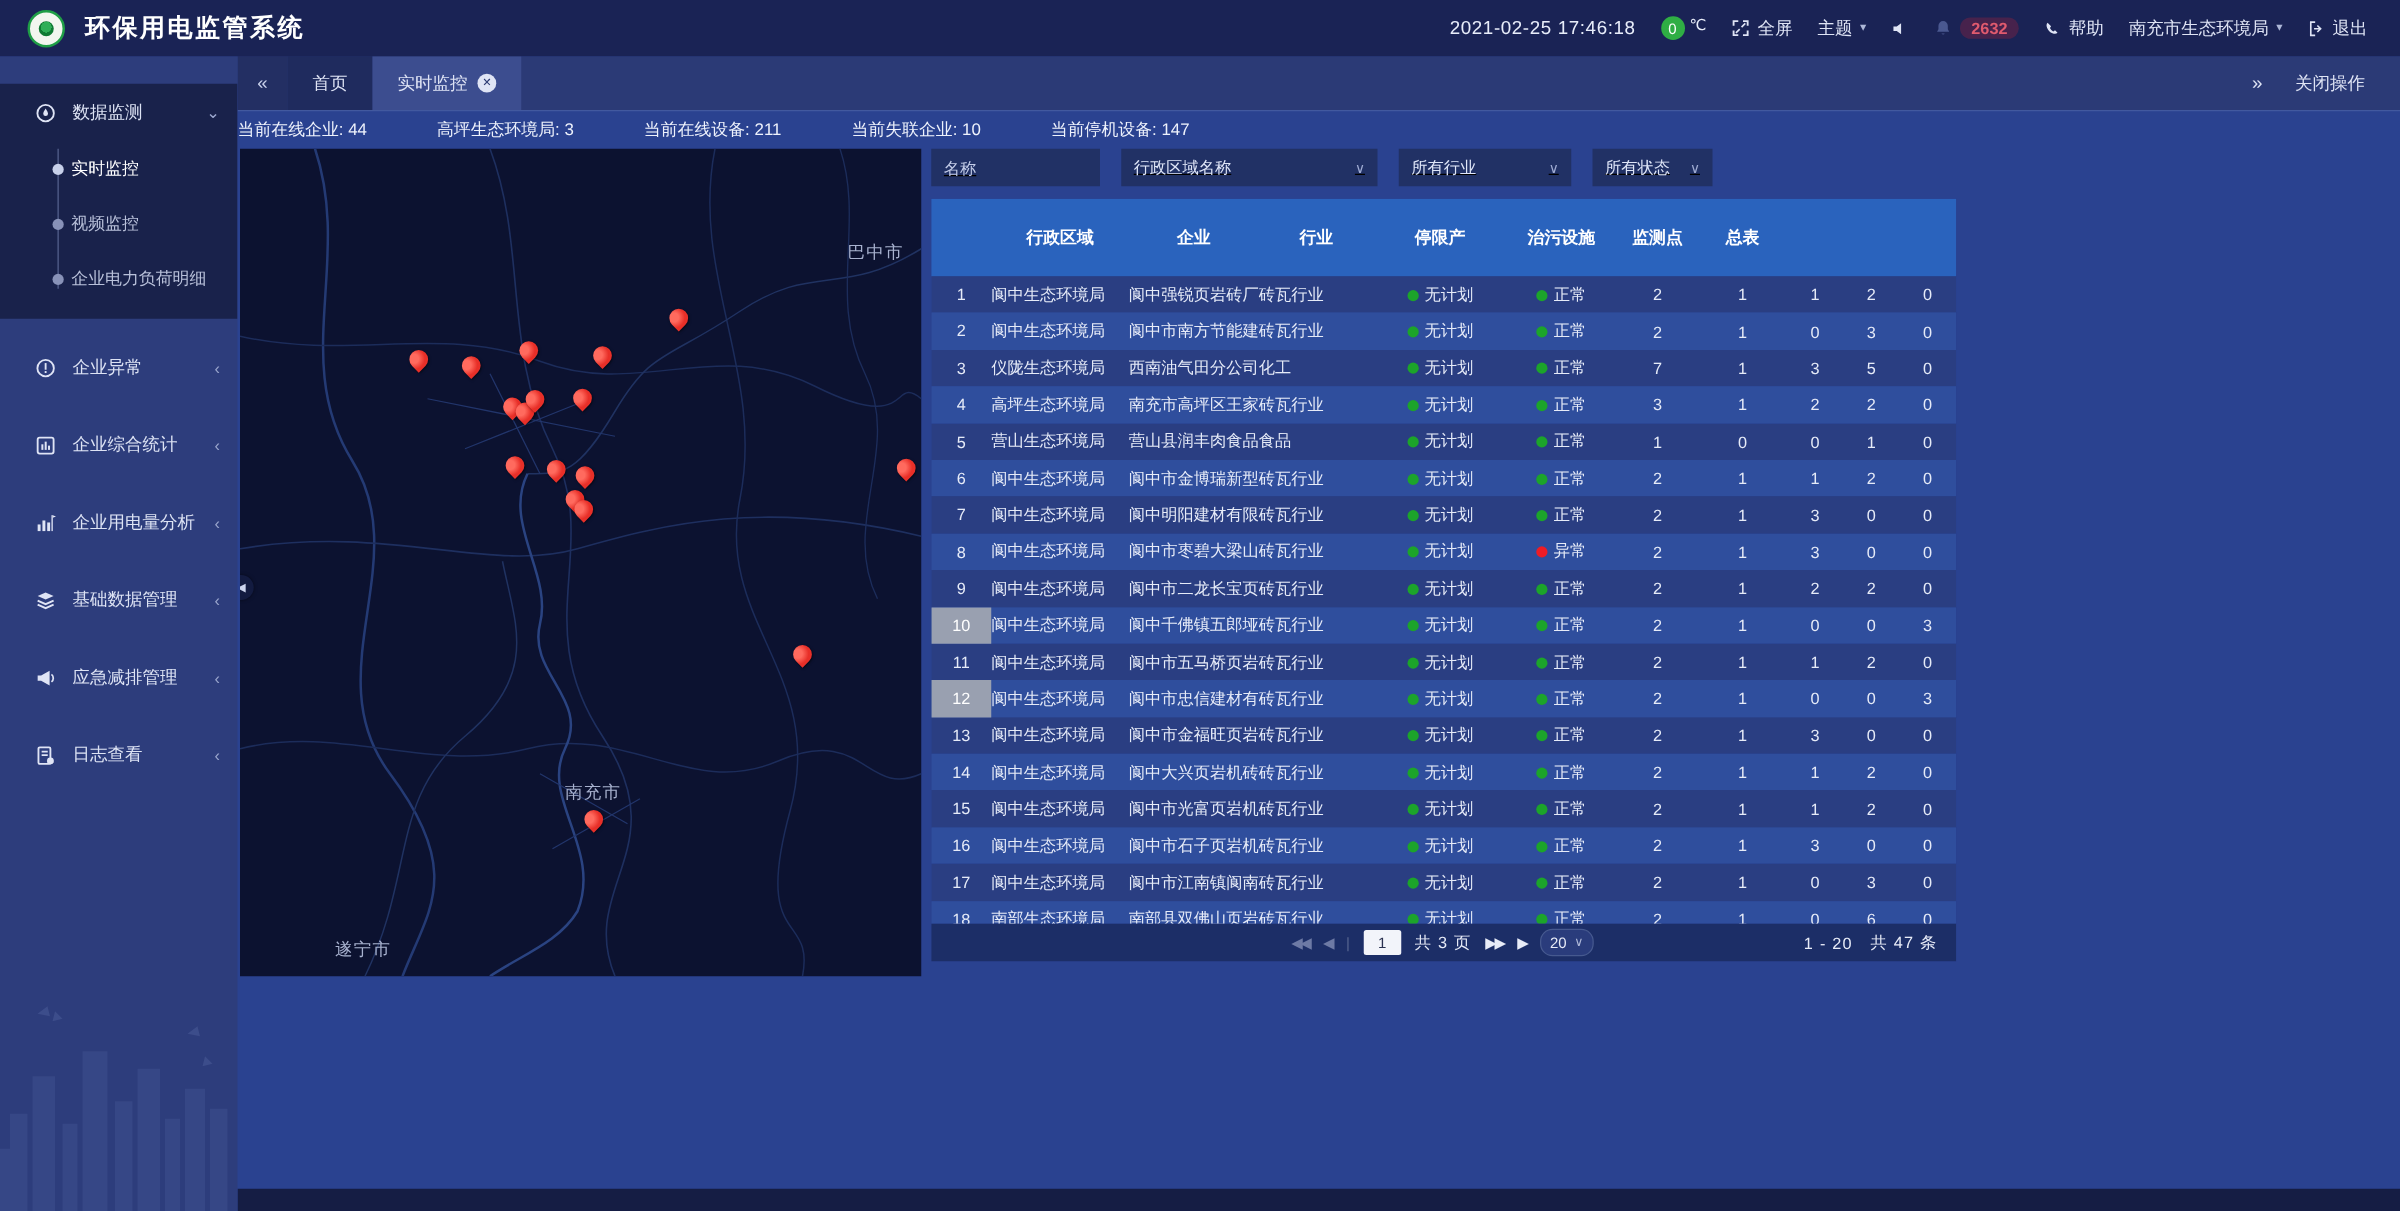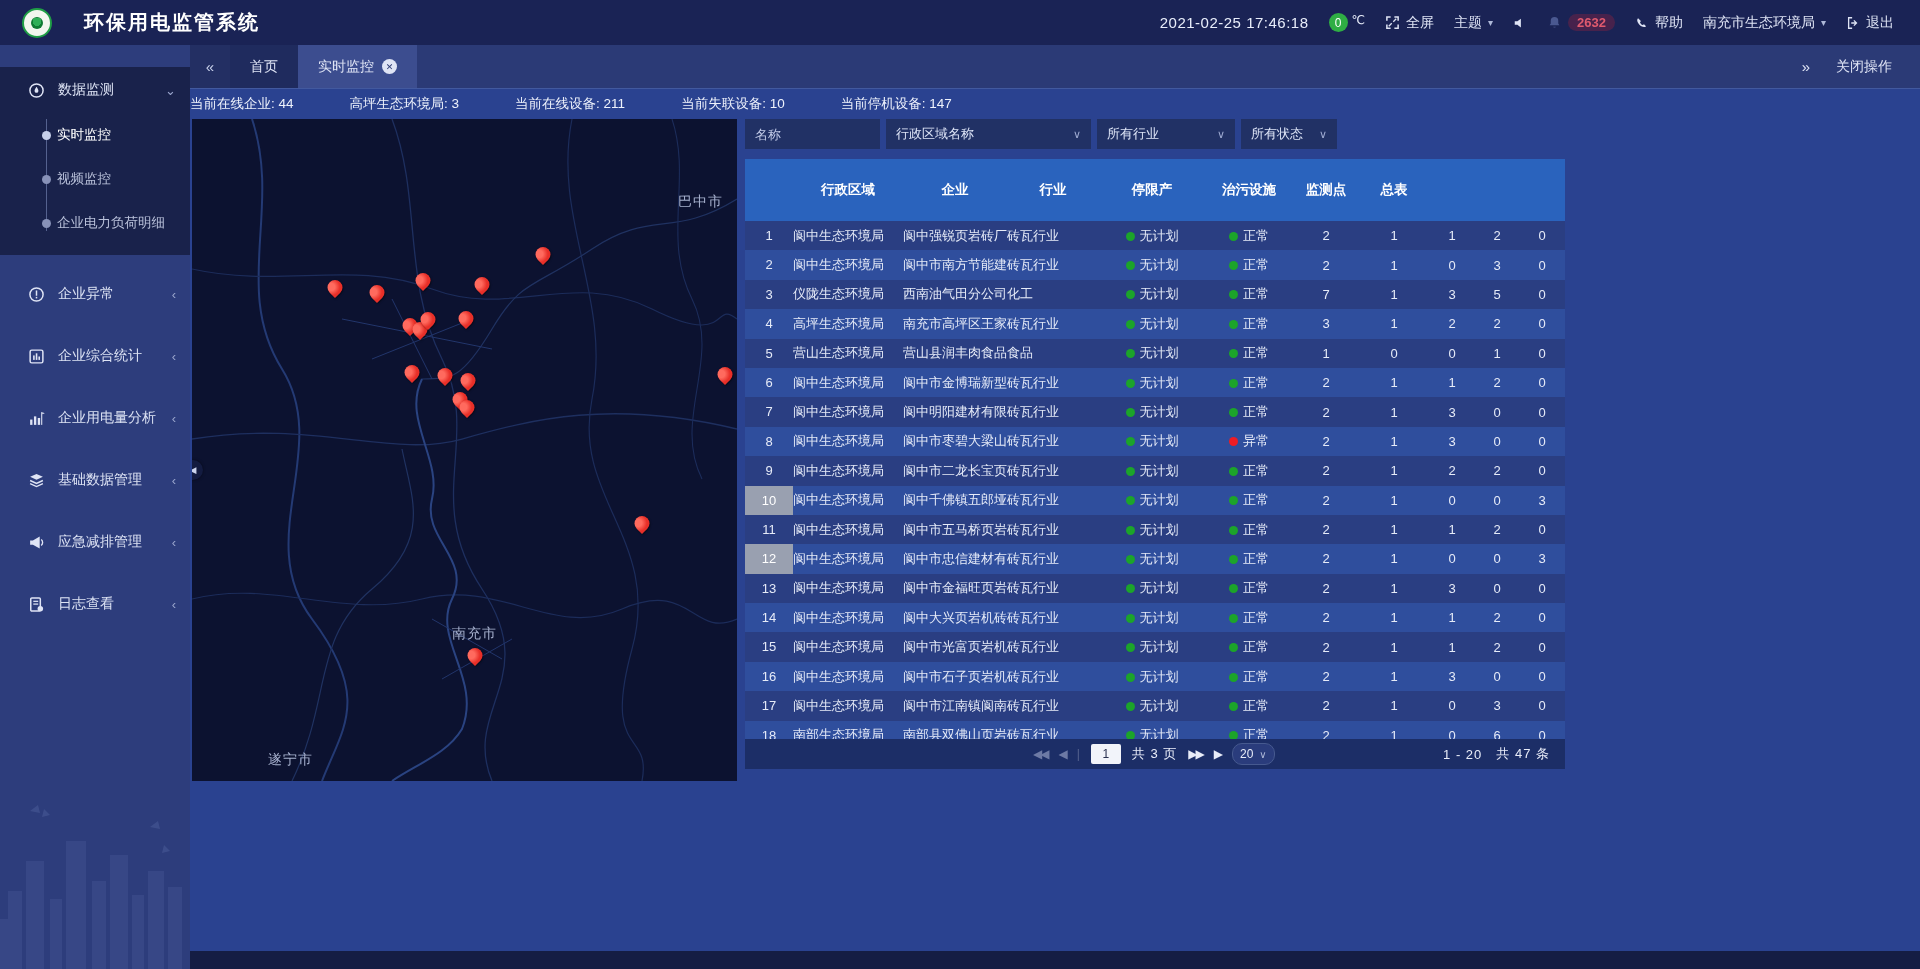"环保用电监管系统" .app-title { margin-left: 32px -> 16px }
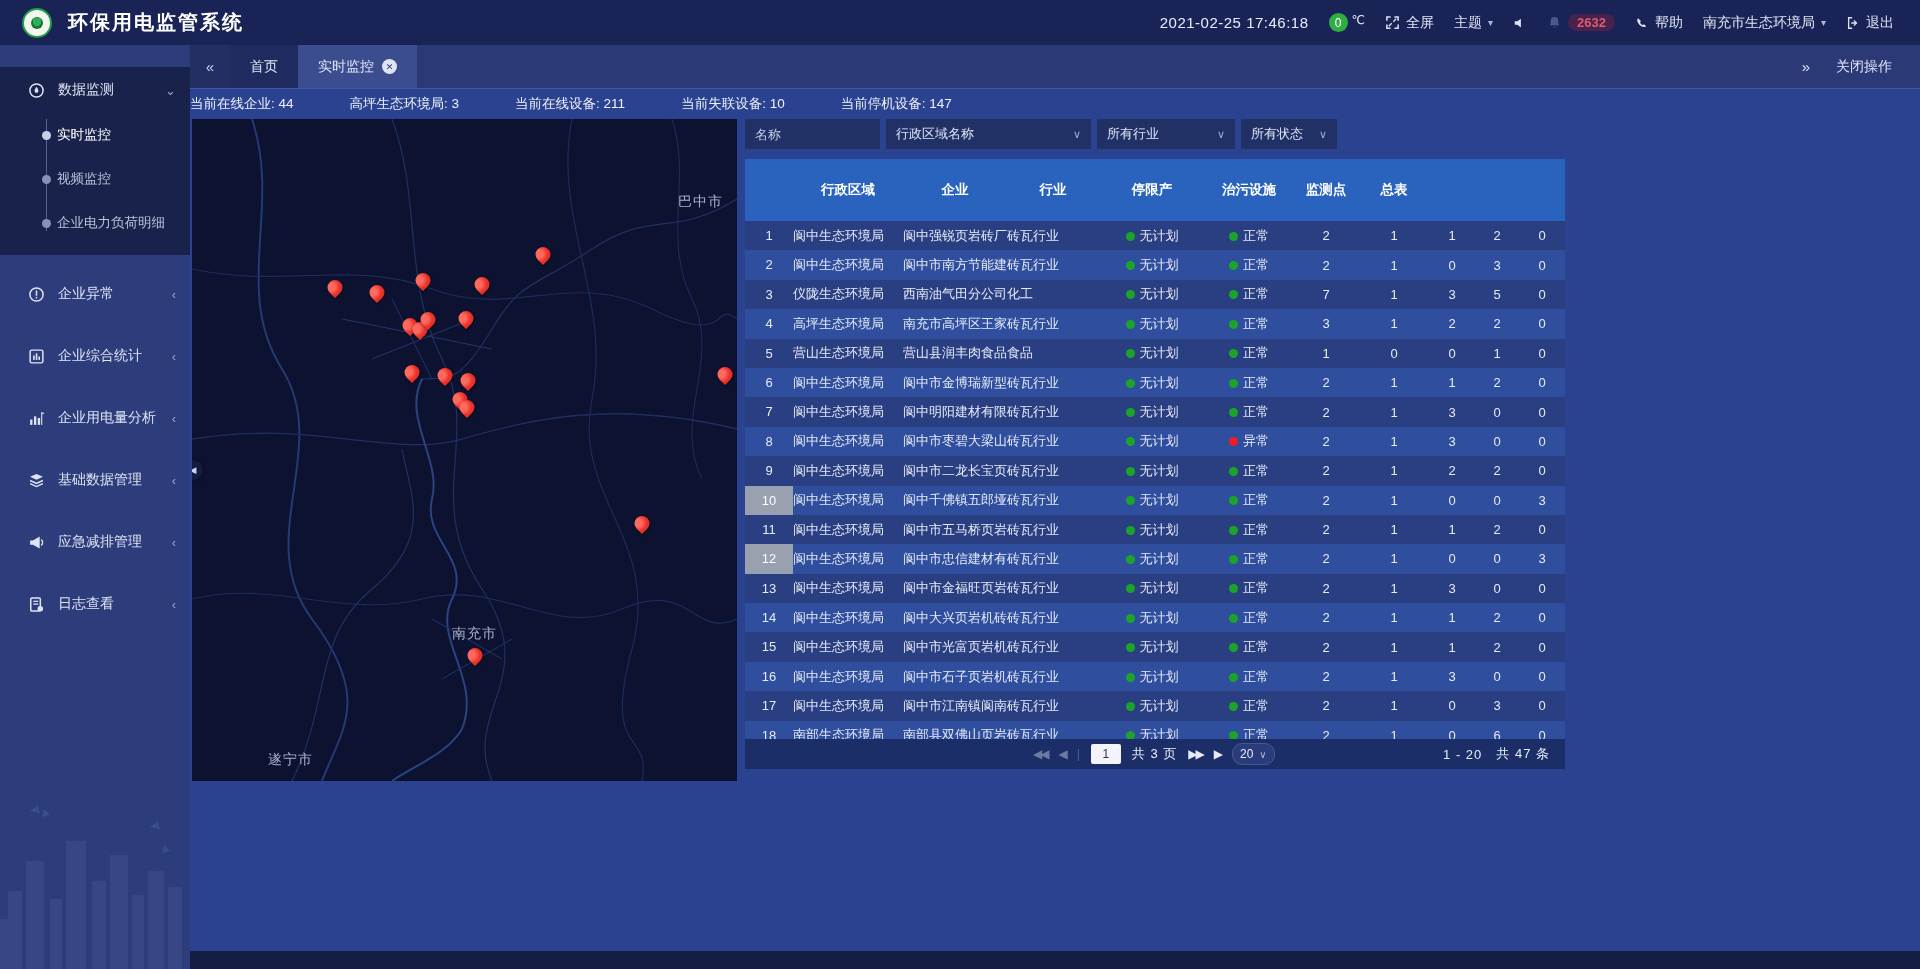"当前失联设备:" span { text: 设备 -> 企业 }
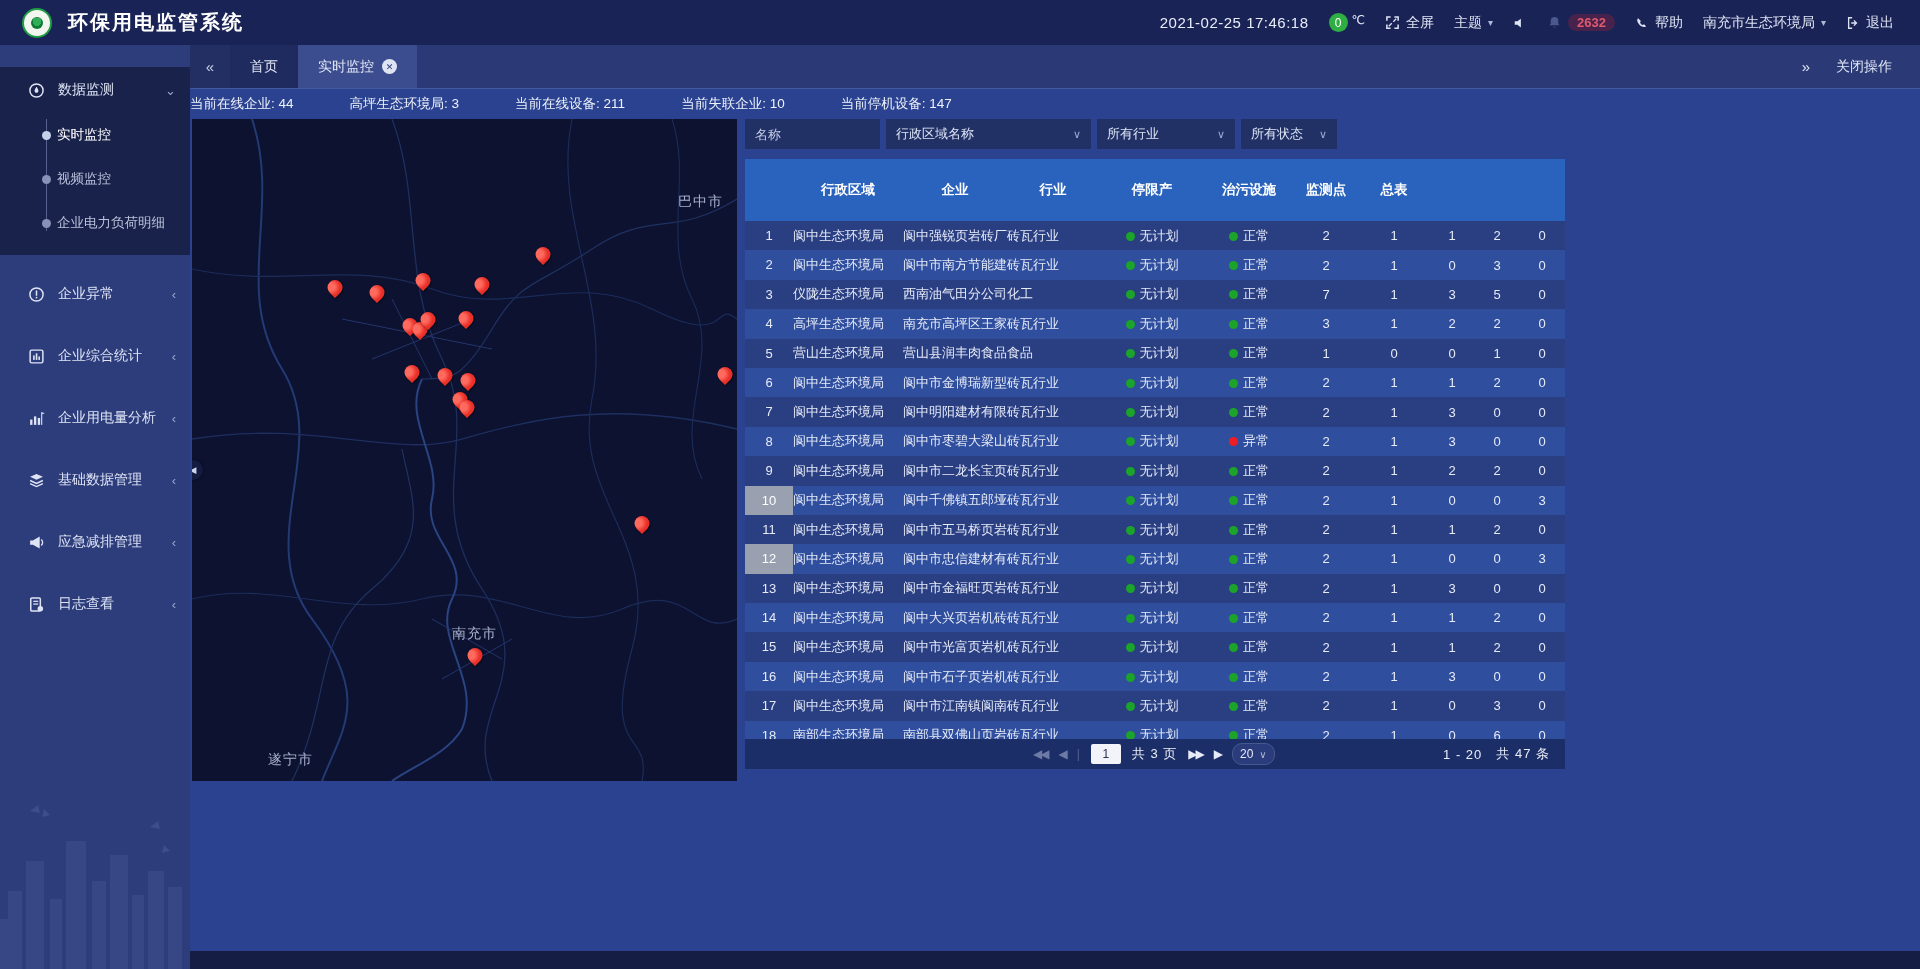"名称" .filters { gap: 6px -> 17px; text-decoration: none -> underline }
